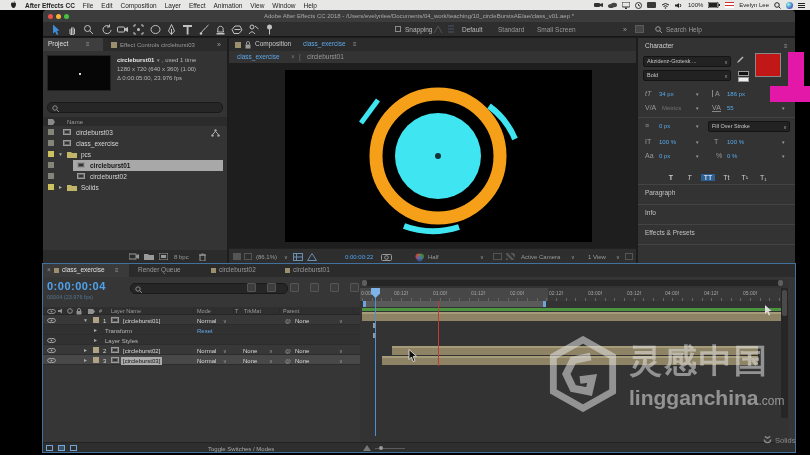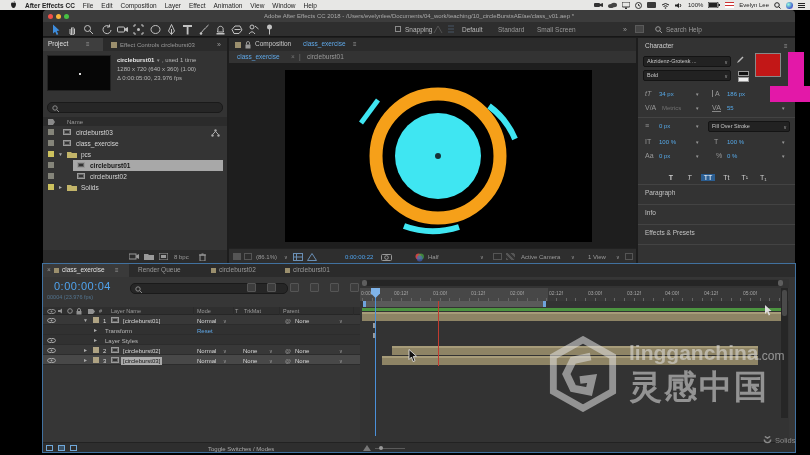"0:00:00:04" span.t { font-weight: normal -> bold; left: 11px -> 4px }
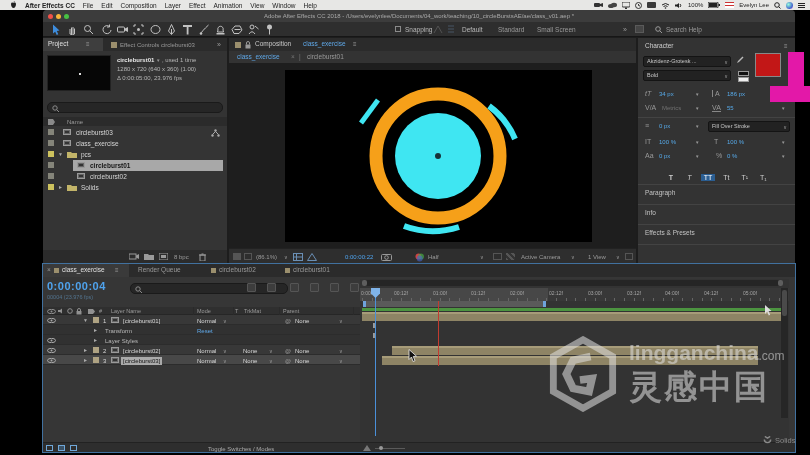"lingganchina.com" div { order: before "灵感中国" -> after "灵感中国" }
